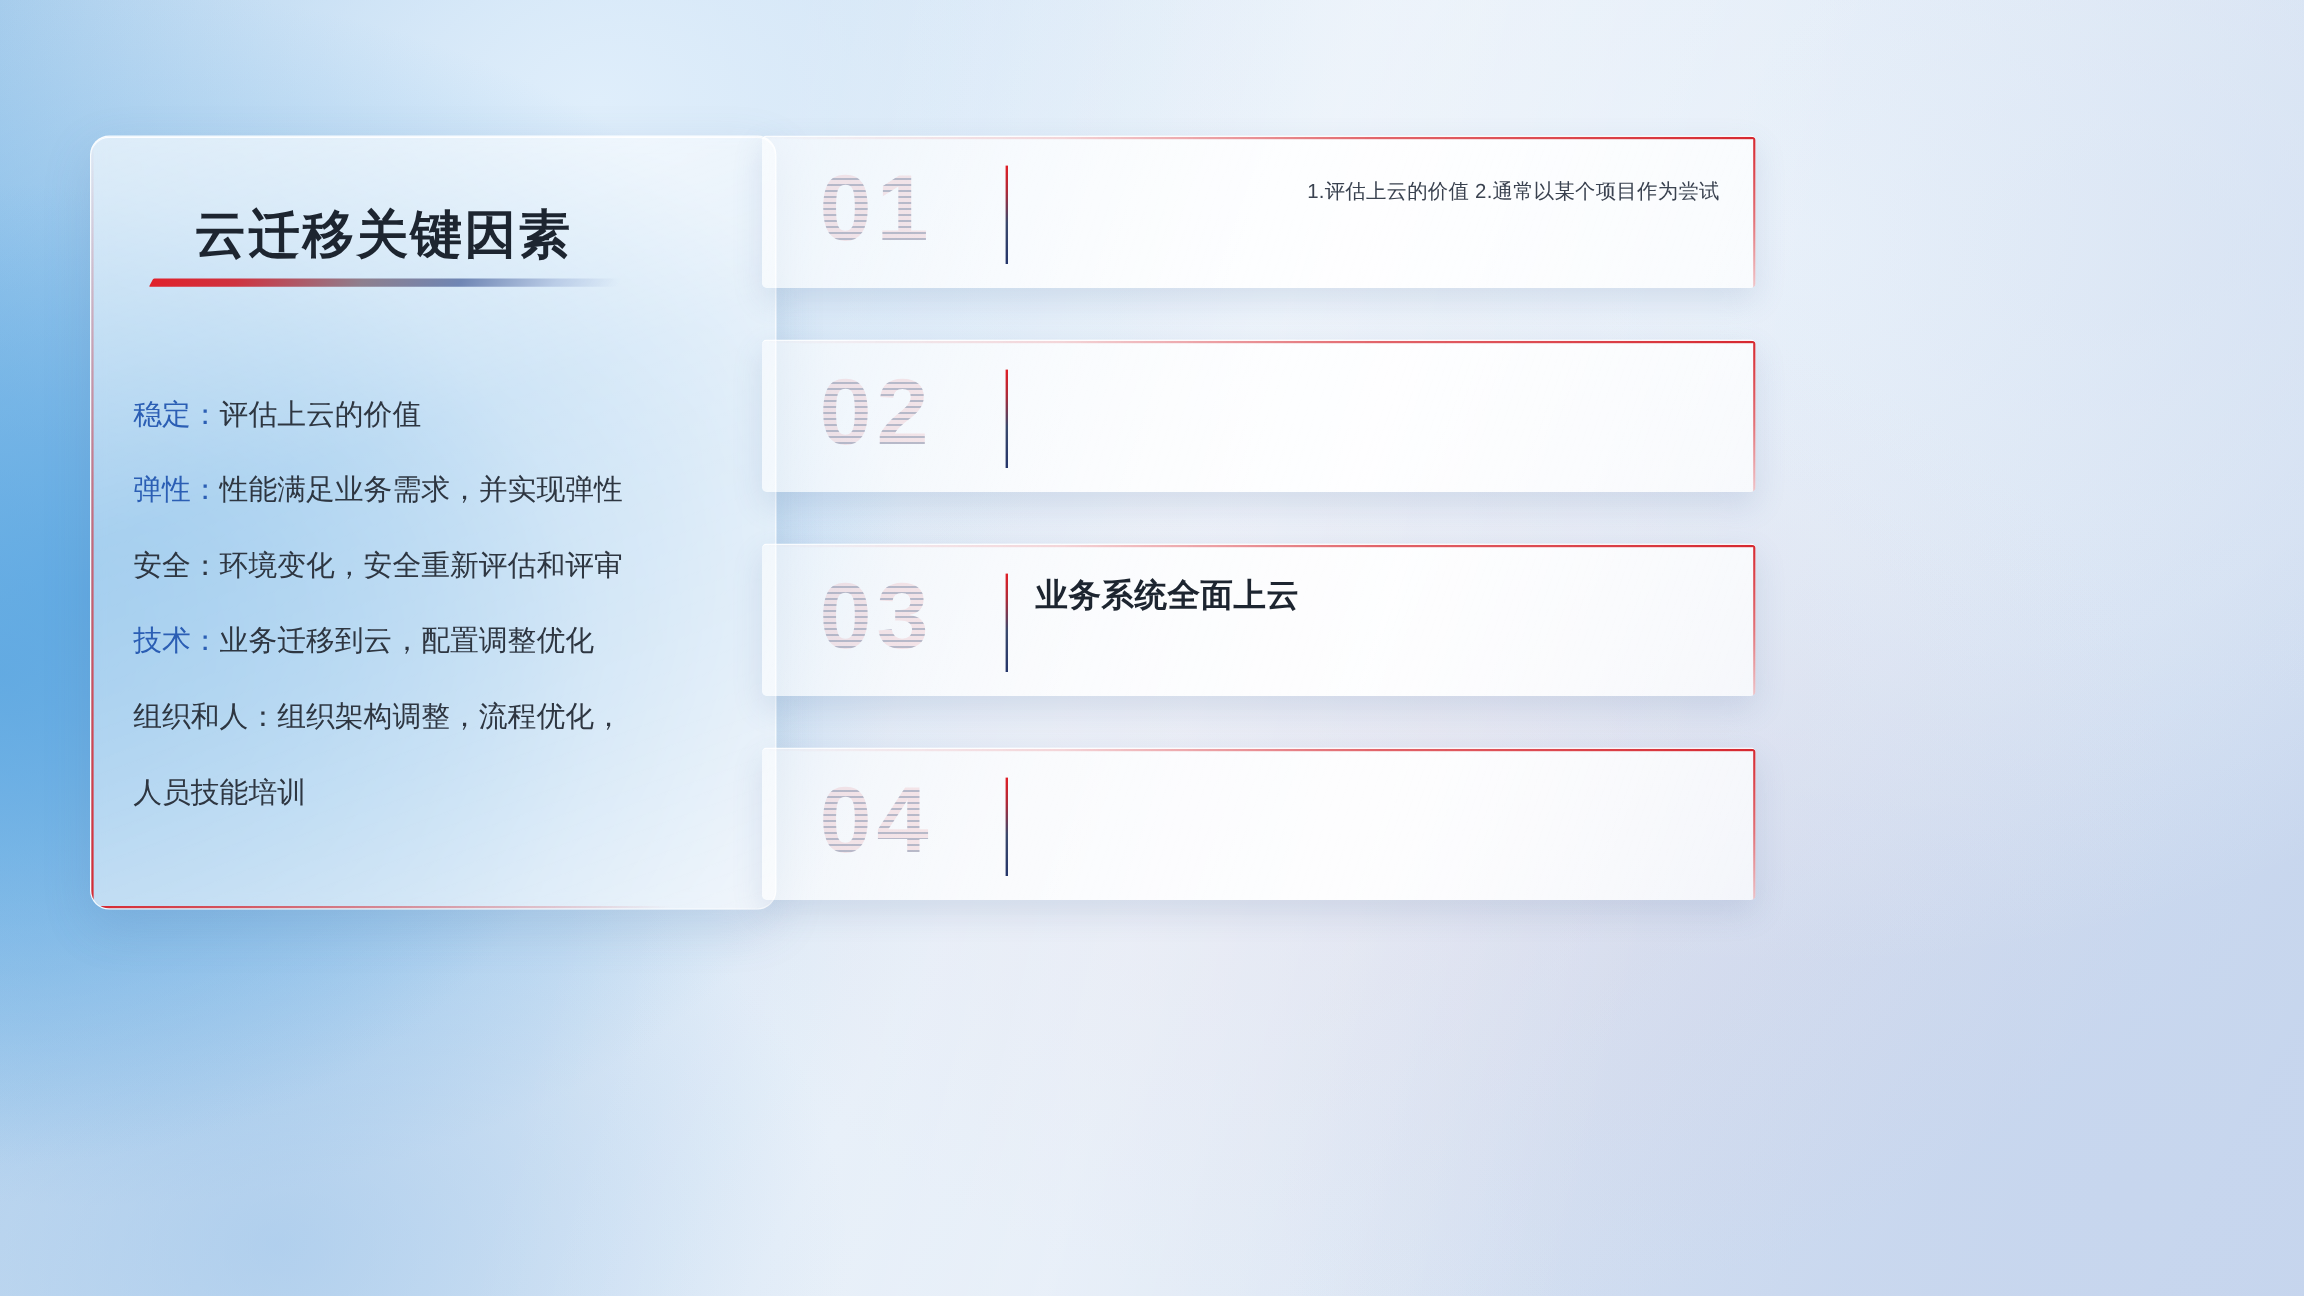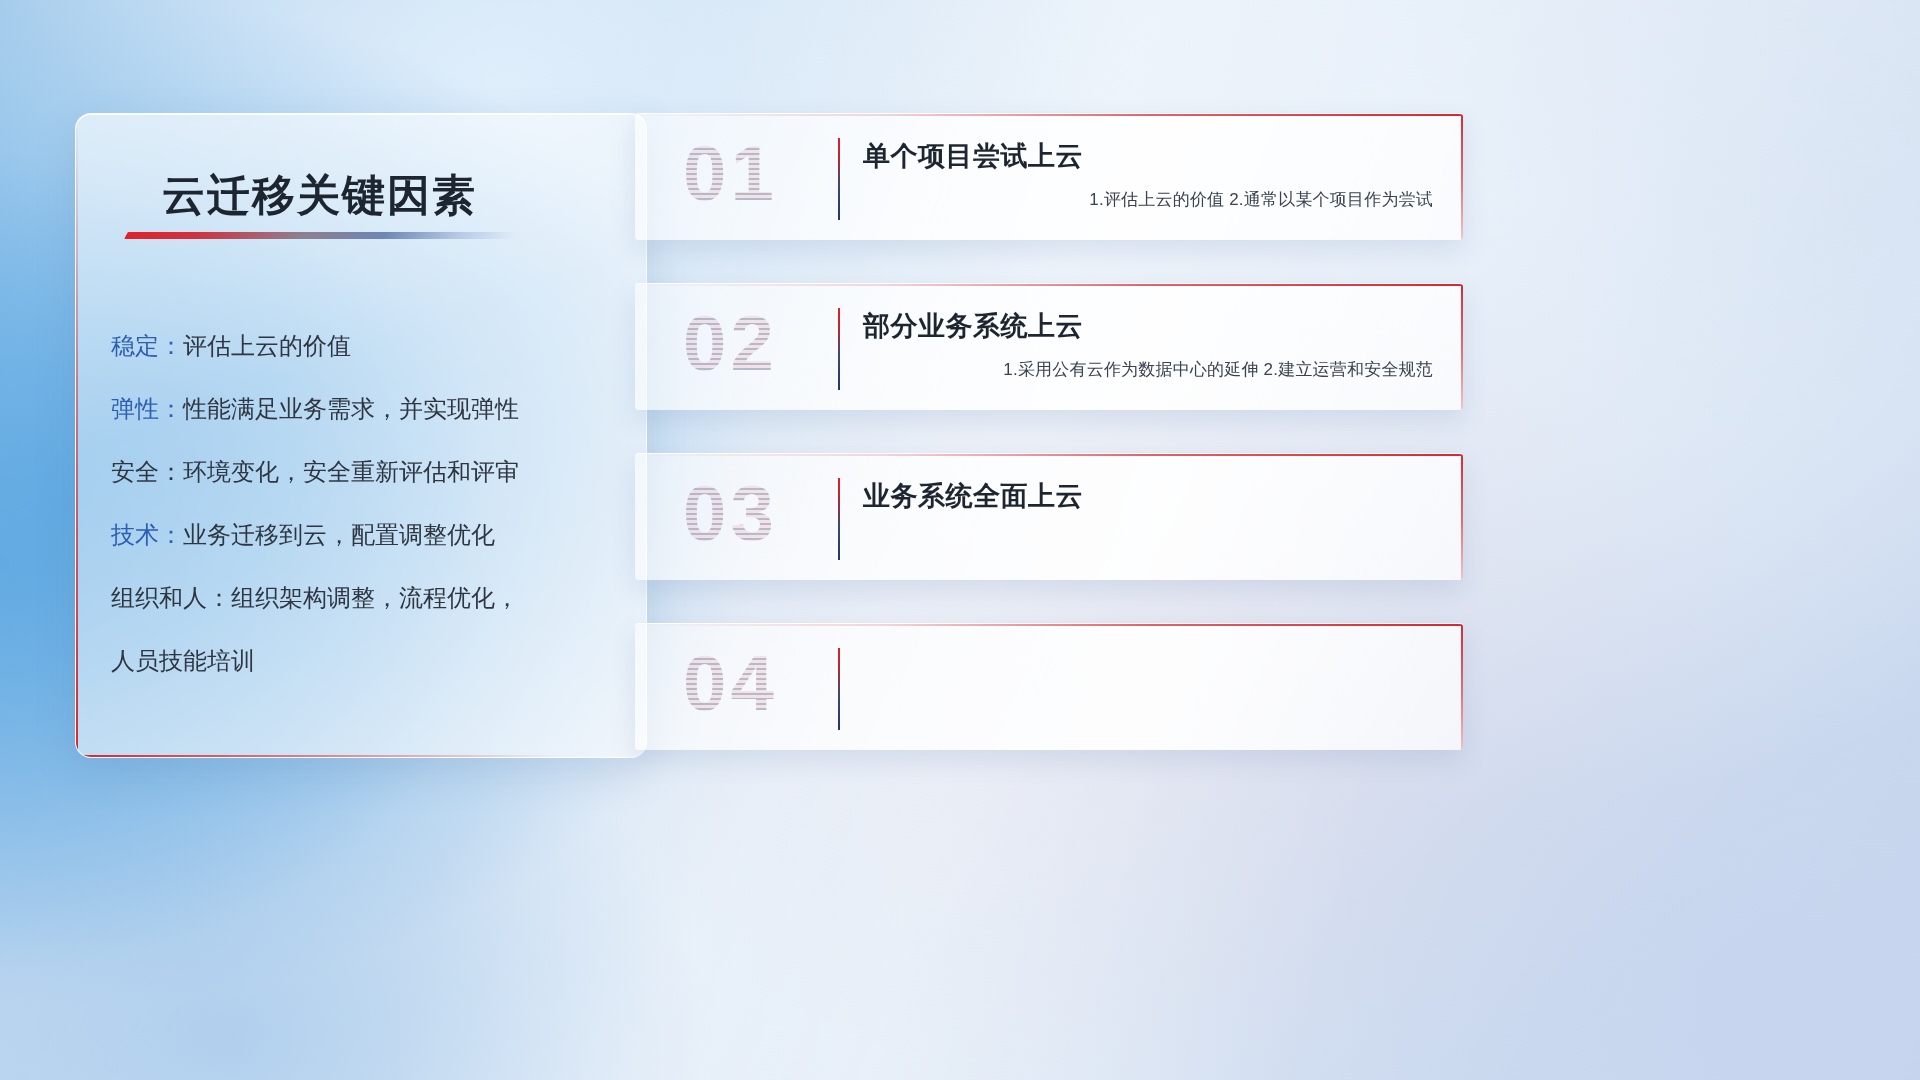"单个项目尝试上云" div.step-title { html: <div>单个项目尝试上云</div> -> none }
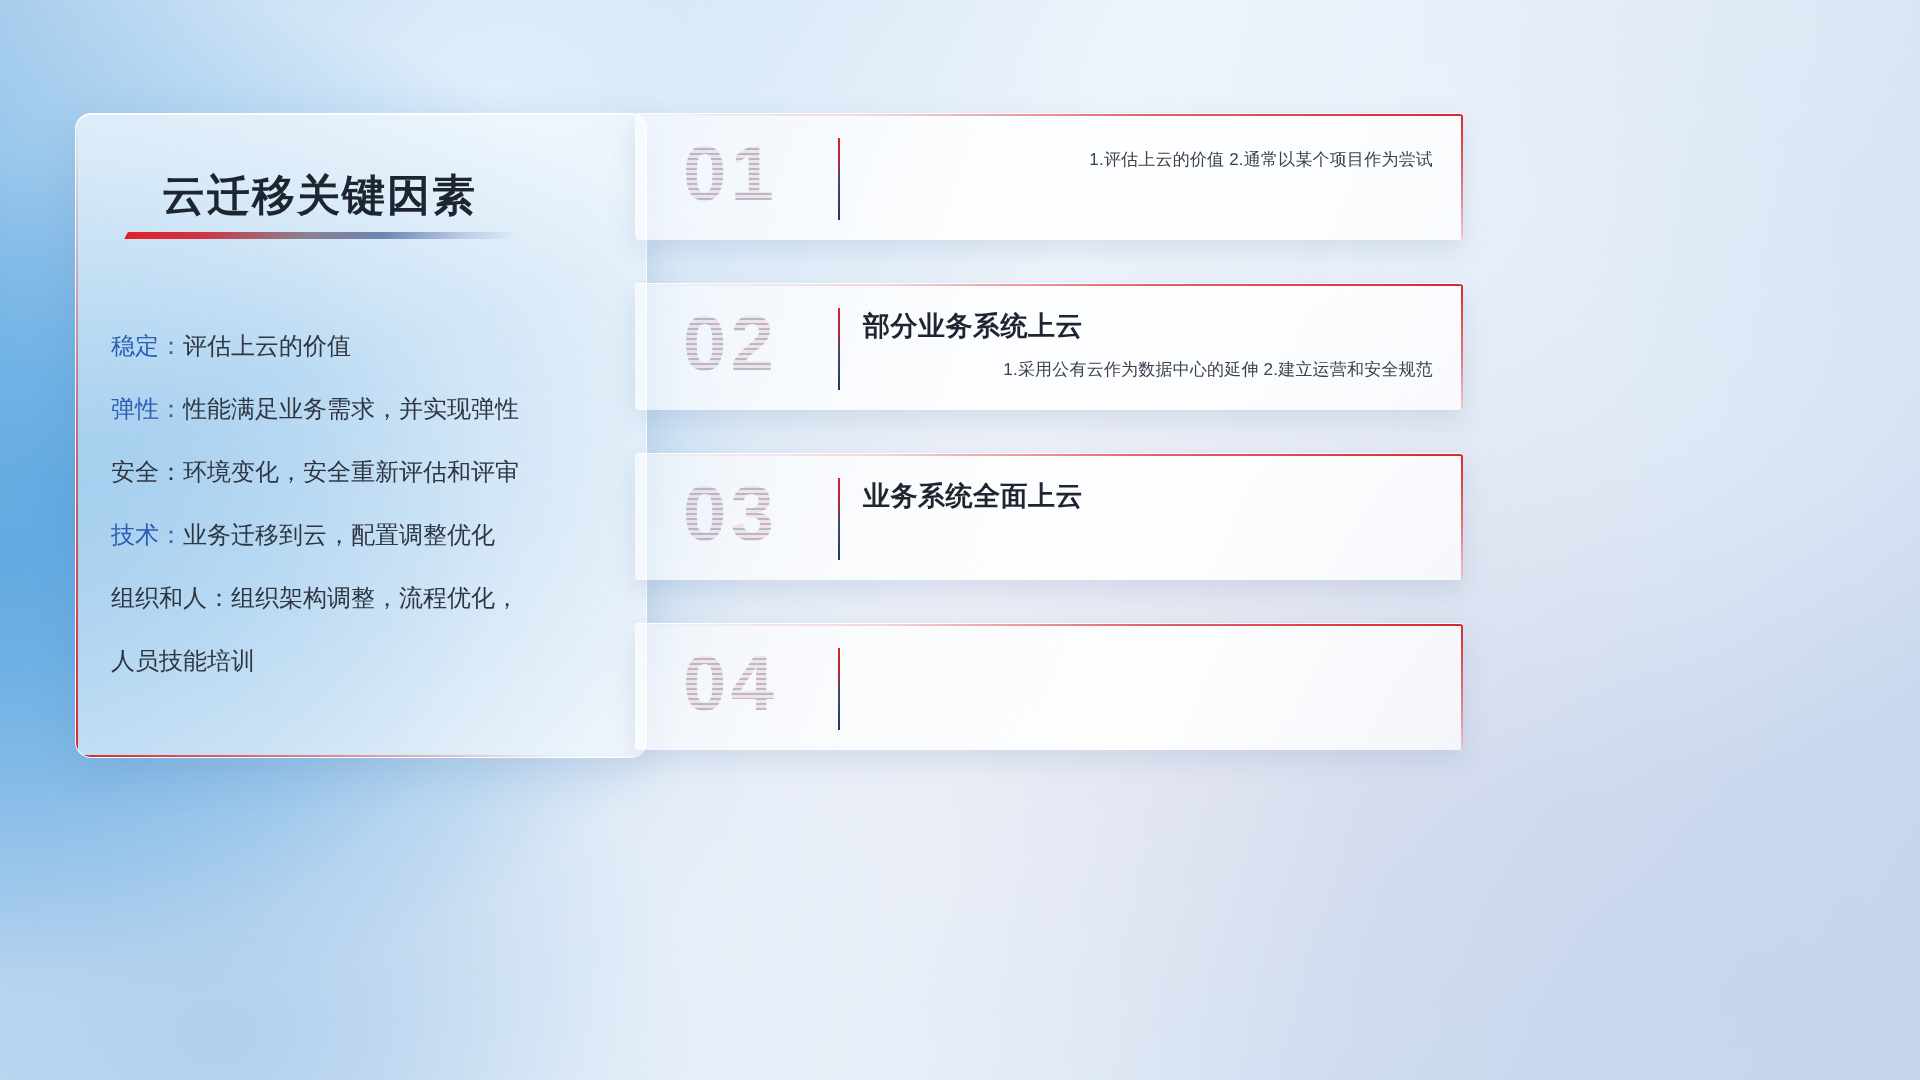"部分业务系统上云" div.step-body { html: <div> <div>部分业务系统上云</div> <div>1.采用公有云作为数据中心的延伸 2.建立运营和安全规范</div> </div> -> none }
